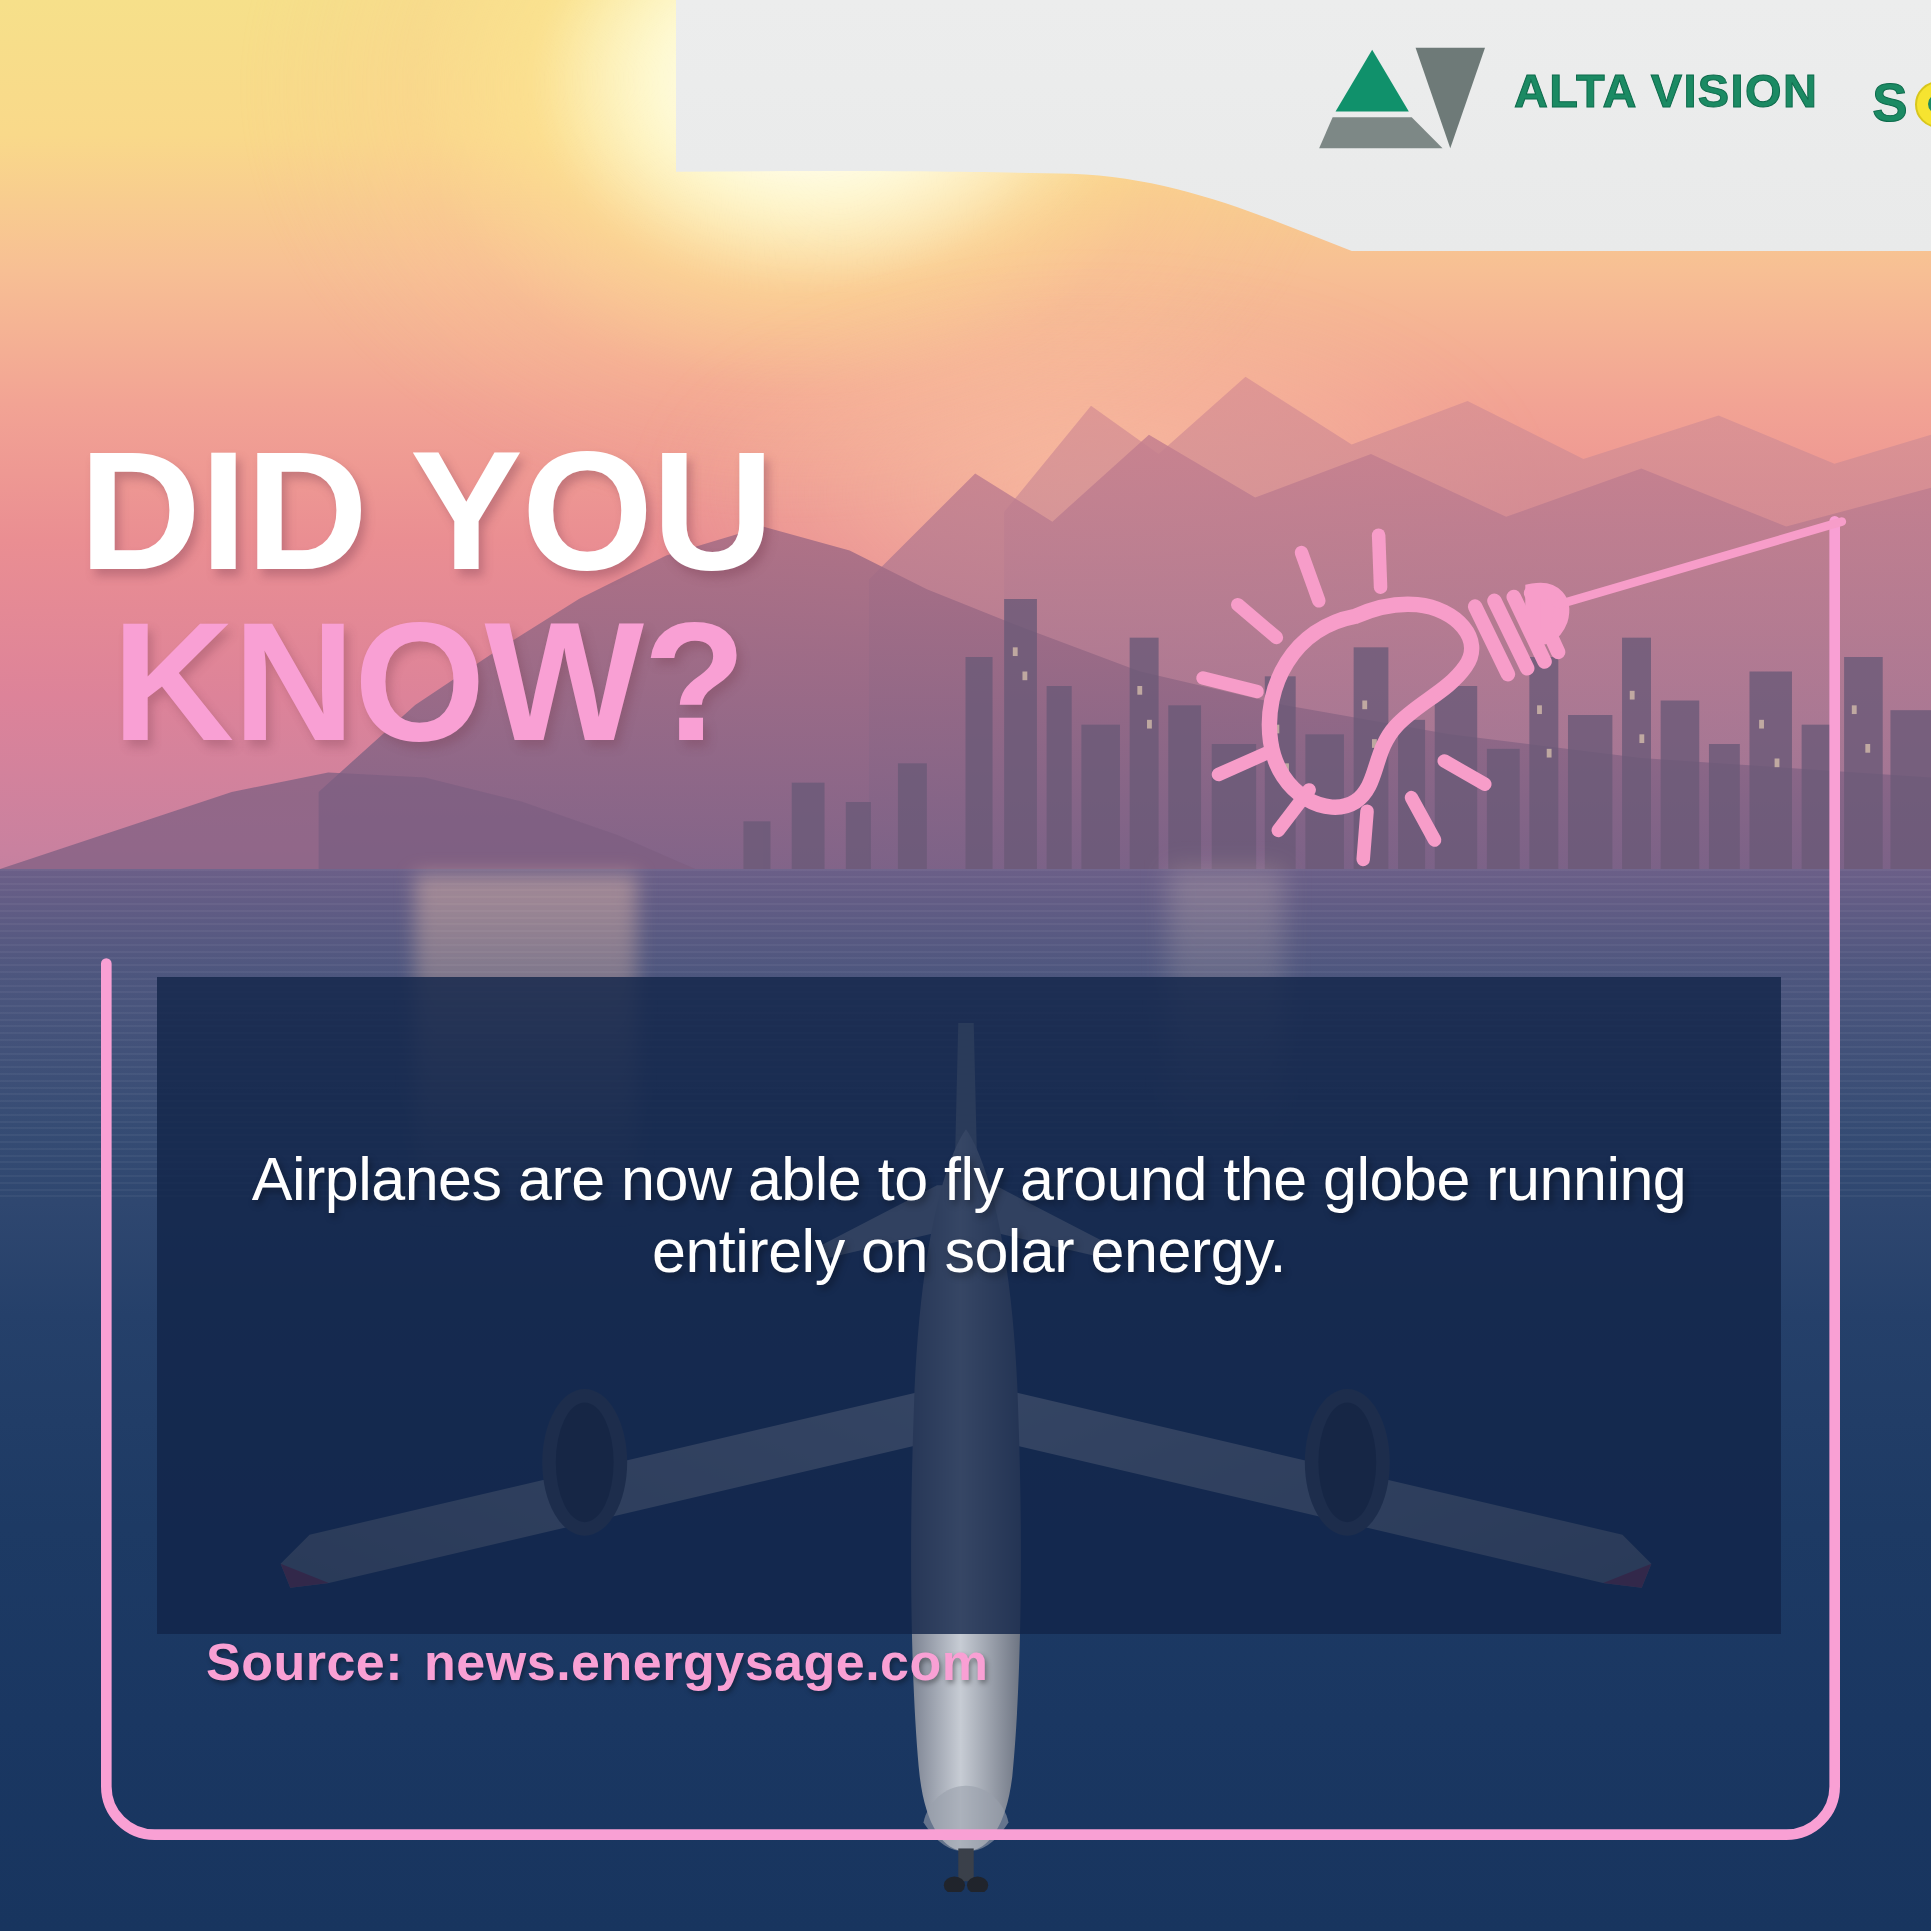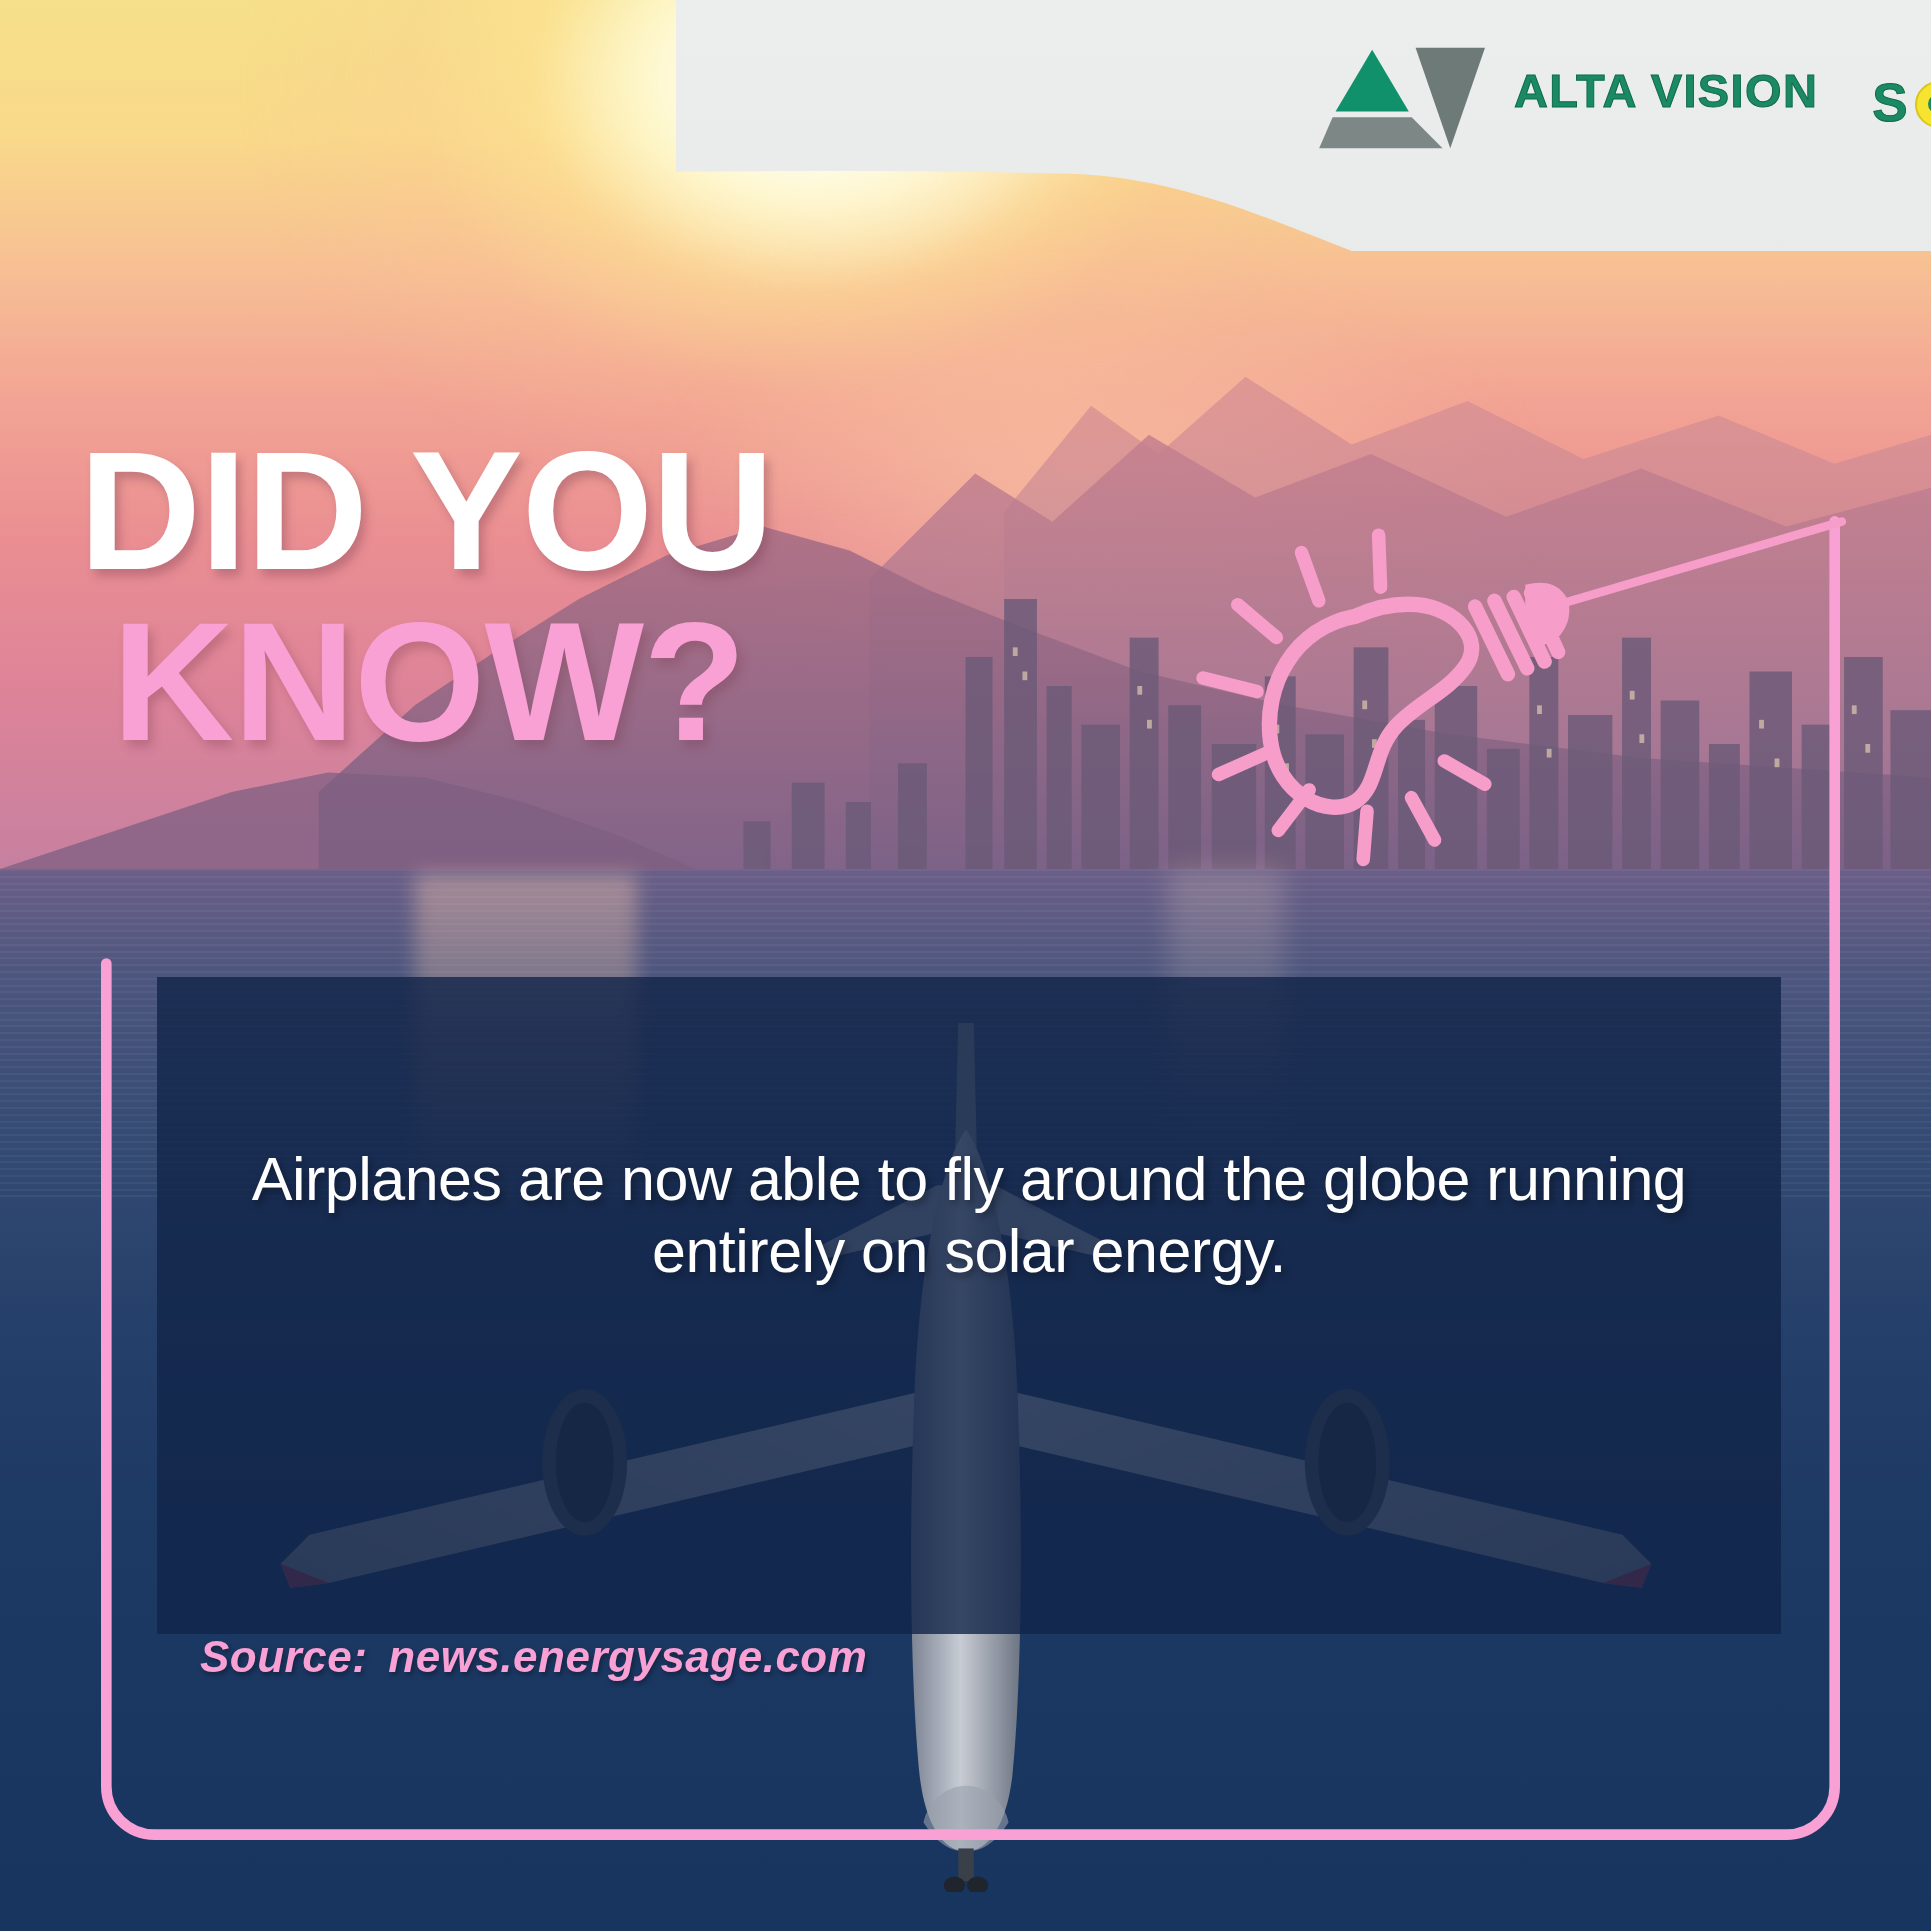"Source: news.energysage.com" .source { font-size: 44px -> 52px; font-style: italic -> none; left: 200px -> 206px }
